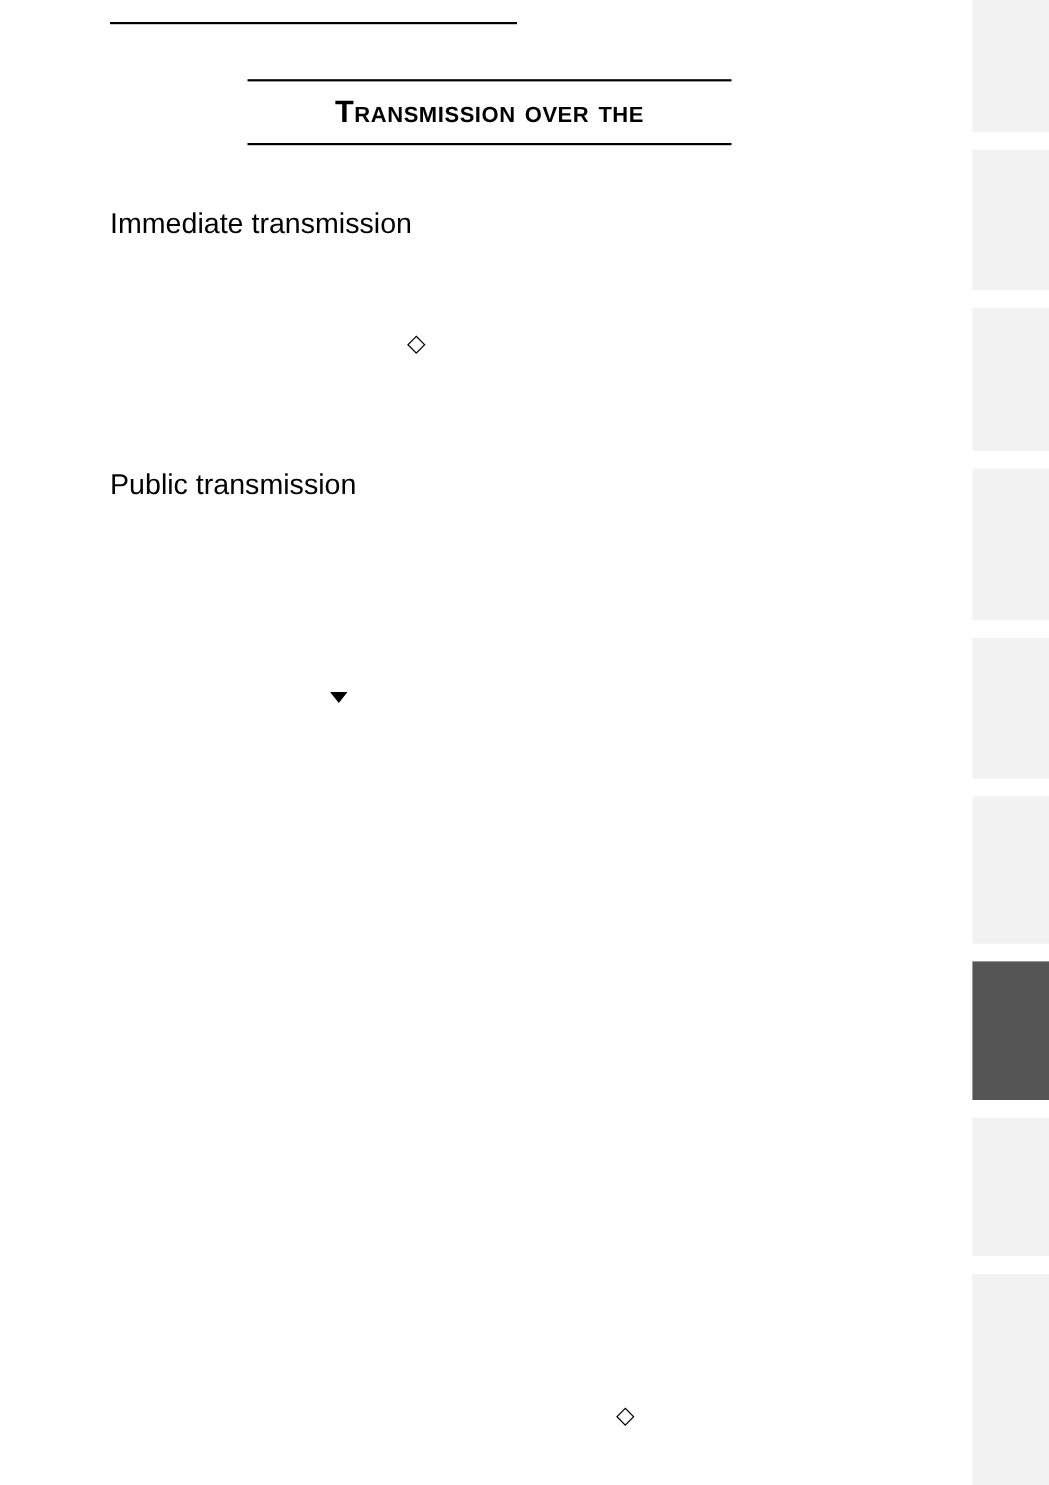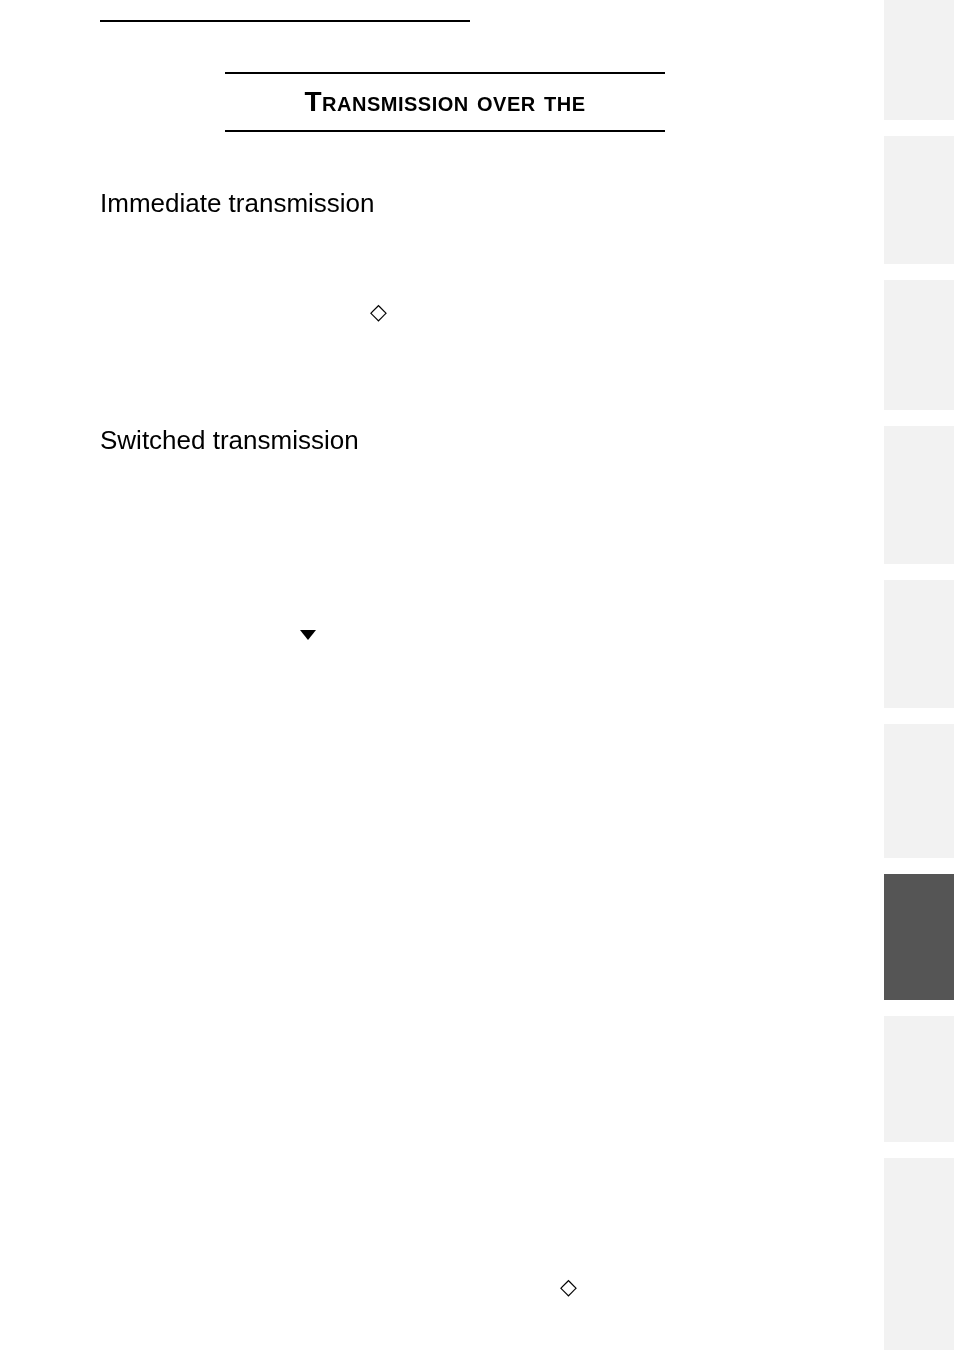"Switched transmission" div.subheading2 { text: Switched -> Public }
